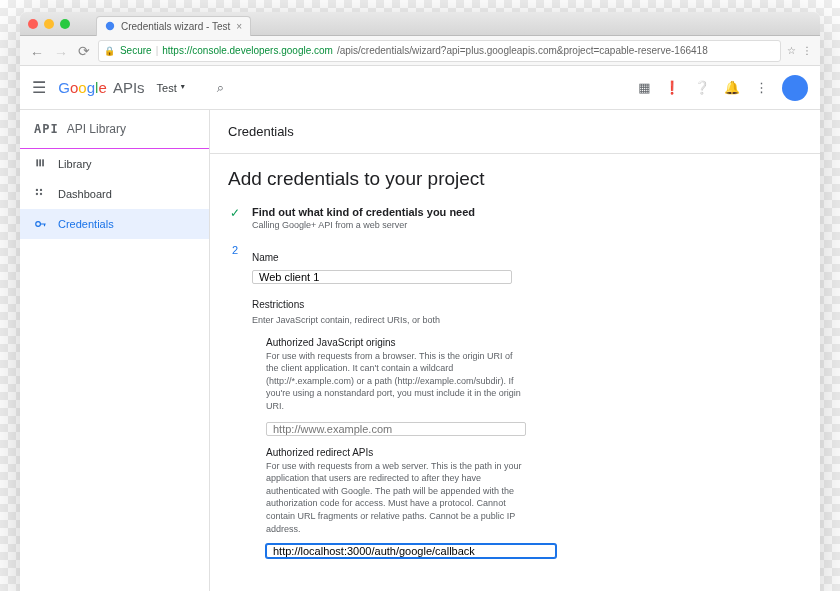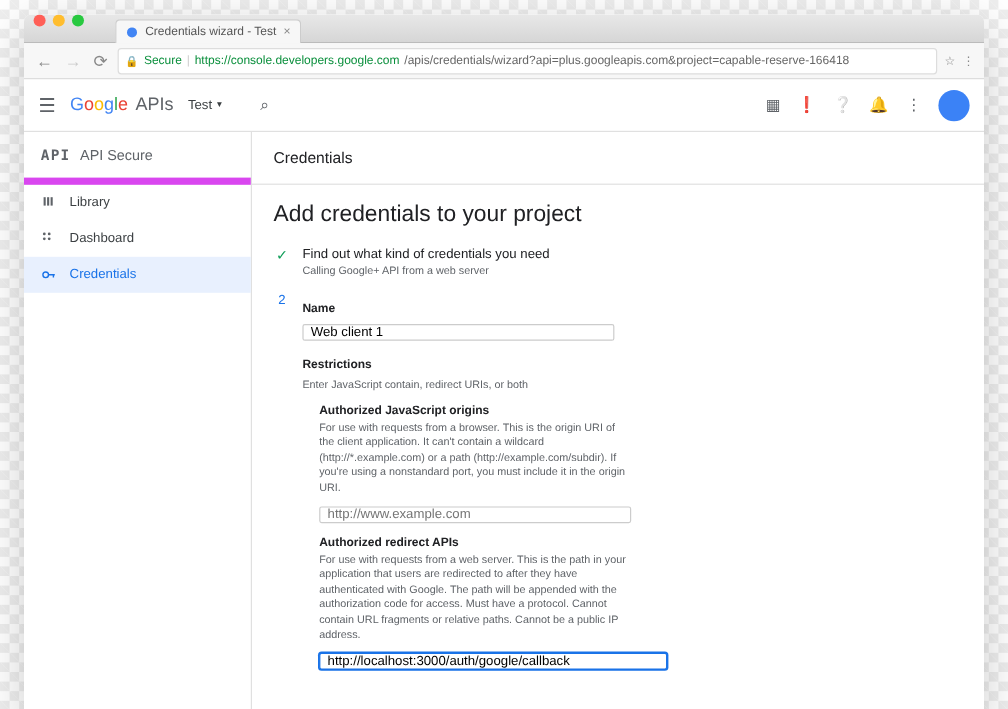"Credentials wizard - Test" .titlebar { align-items: none -> center }
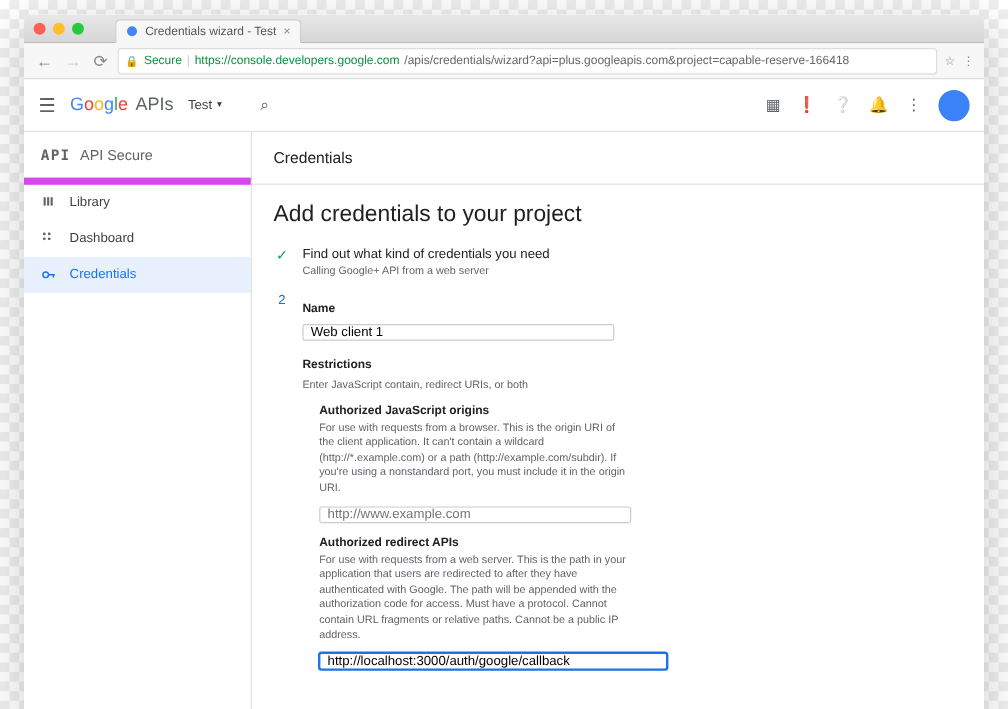"API" .side-h { border-bottom: 6px solid #d946ef -> 1px solid #d946ef }
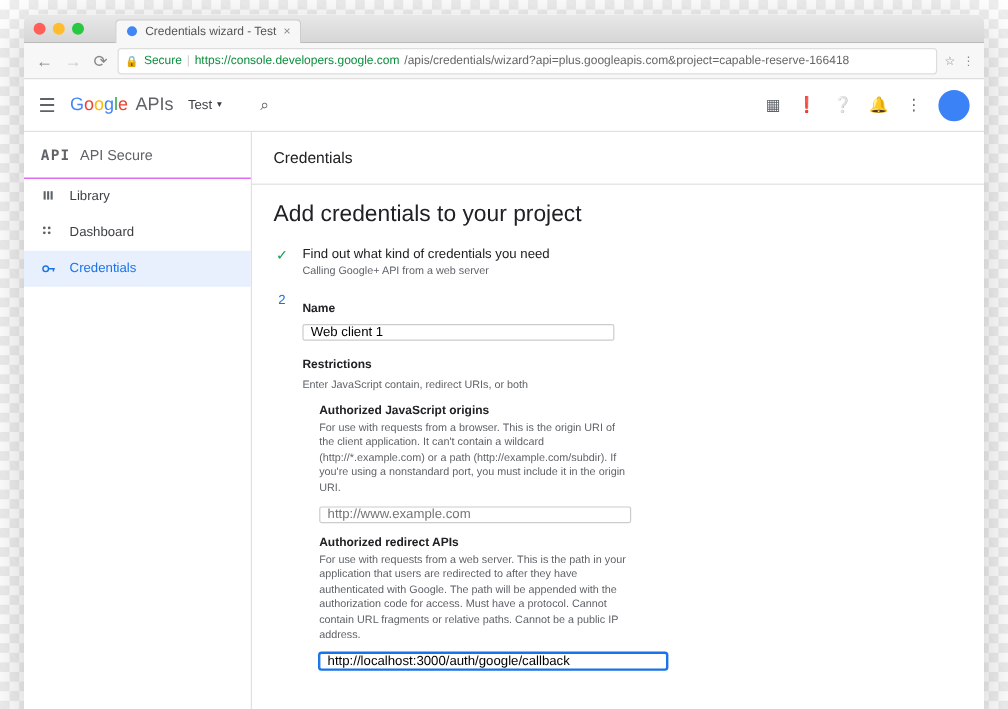"API Secure" span { text: Secure -> Library }
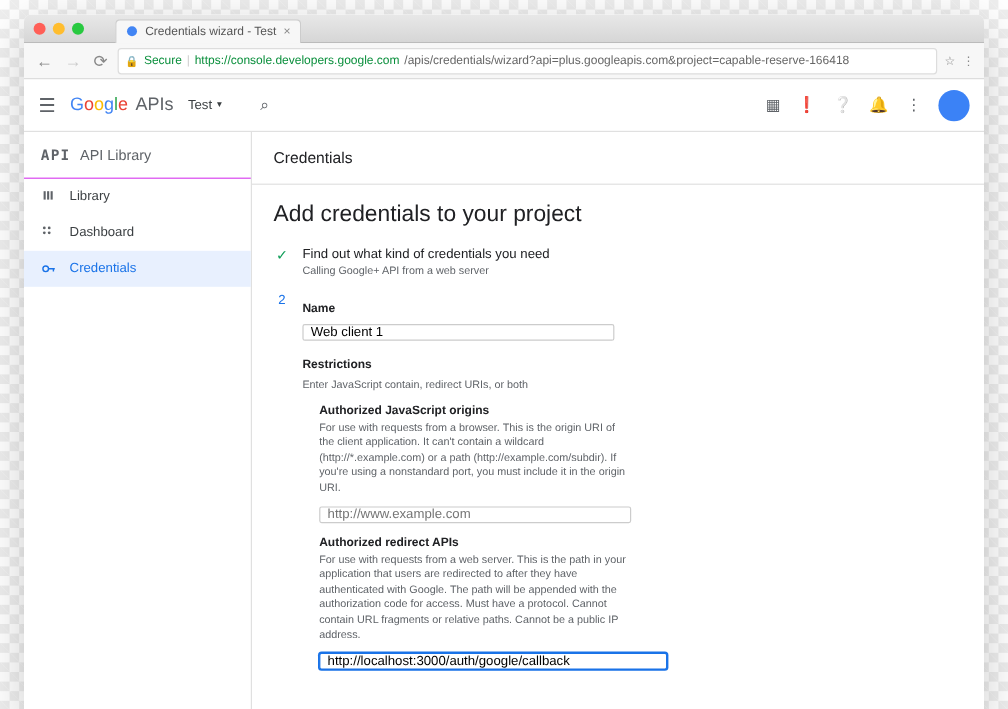"Find out what kind of" .steptitle { font-weight: normal -> bold }
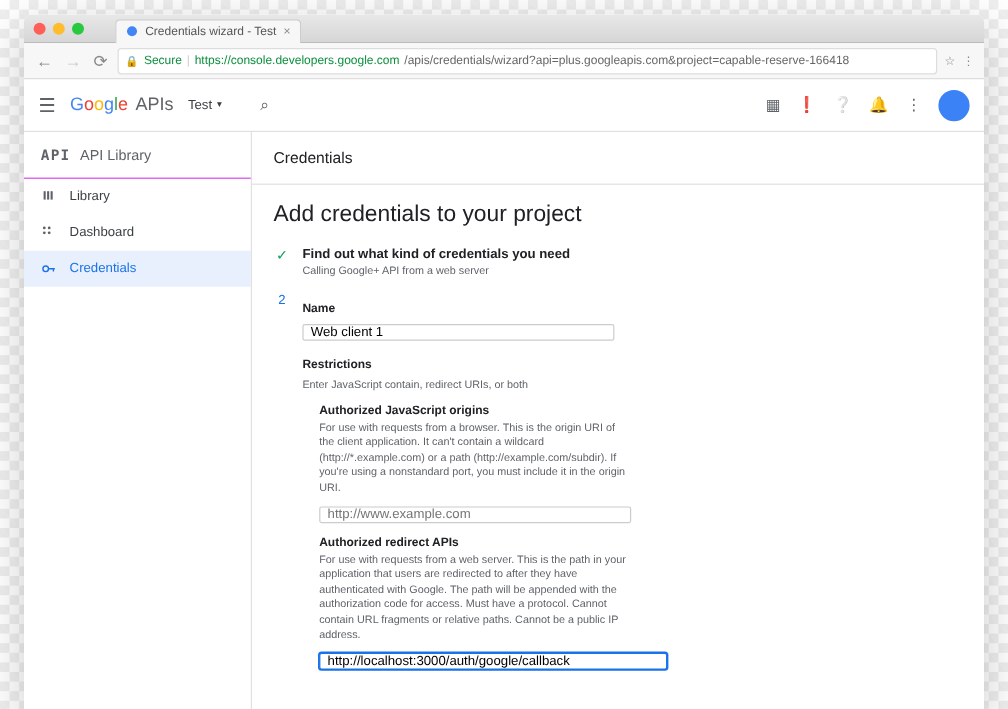"Name" .lbl { font-weight: bold -> normal }
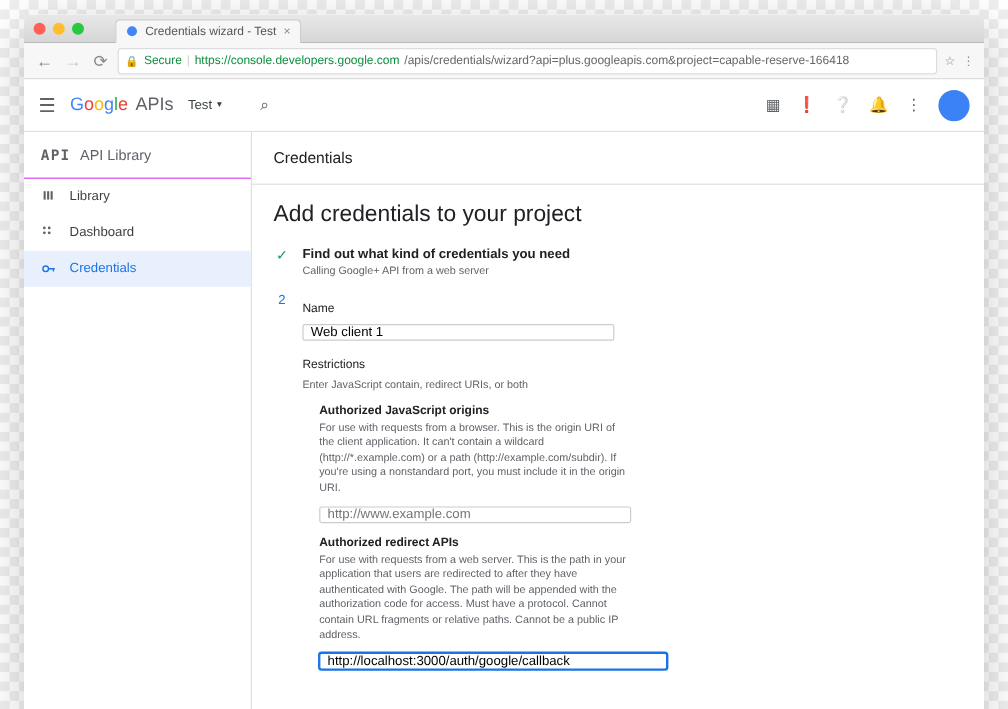"Authorized JavaScript origins" .sublbl { font-weight: bold -> normal }
